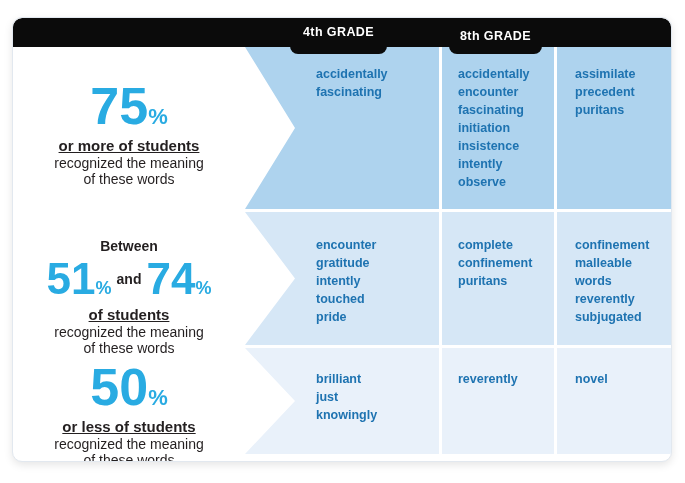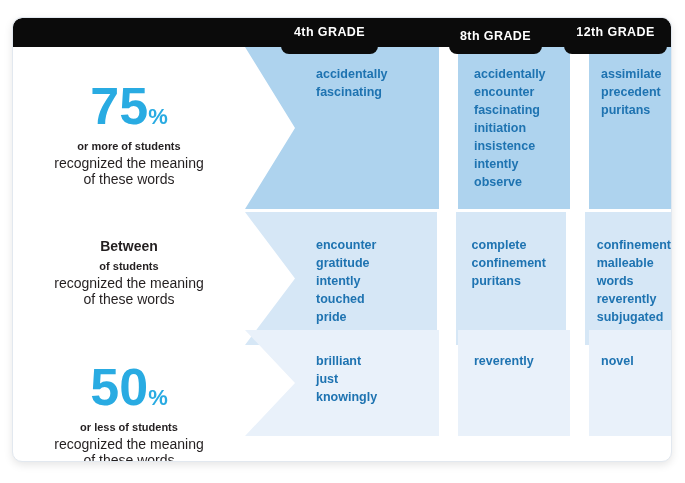"4th GRADE" .tab-1 { left: 268px -> 277px }
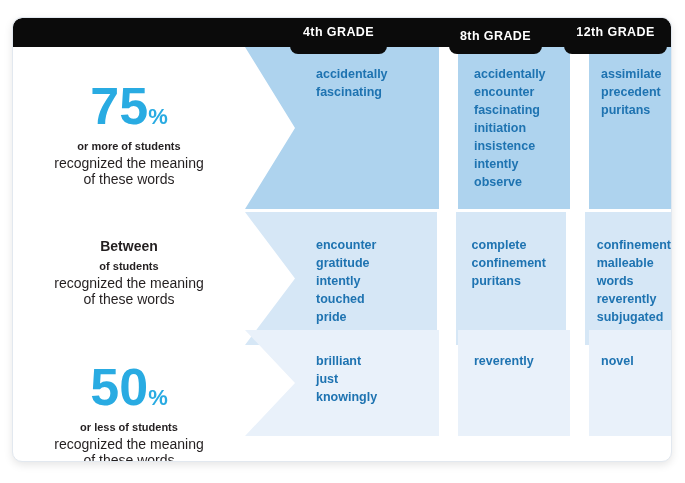"12th GRADE" div.grade-tab { html: <div> <span>12th GRADE</span> </div> -> none }
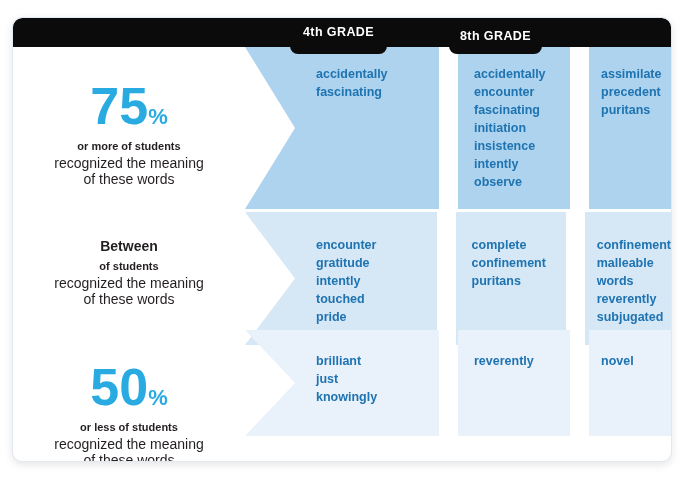"accidentally" .grid-row { gap: 19px -> 3px }
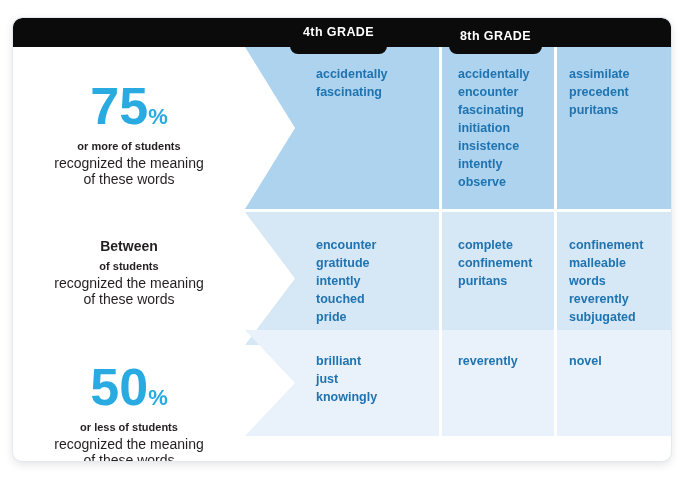"assimilate" .c3 { padding-left: 12px -> 18px }
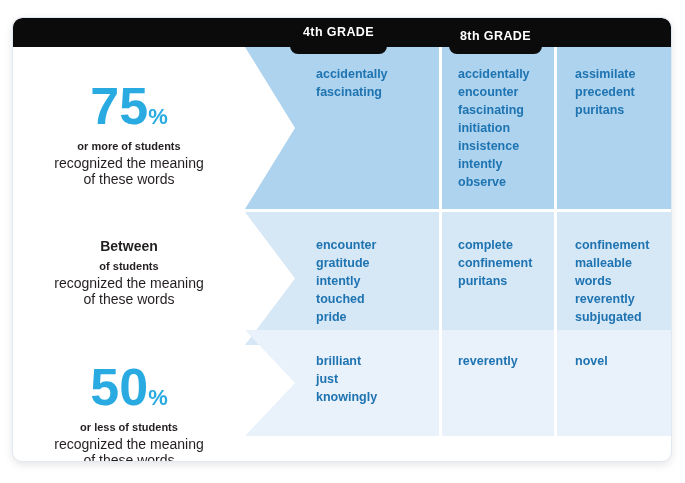"or more of students" .qual { font-size: 11px -> 15px; text-decoration: none -> underline }
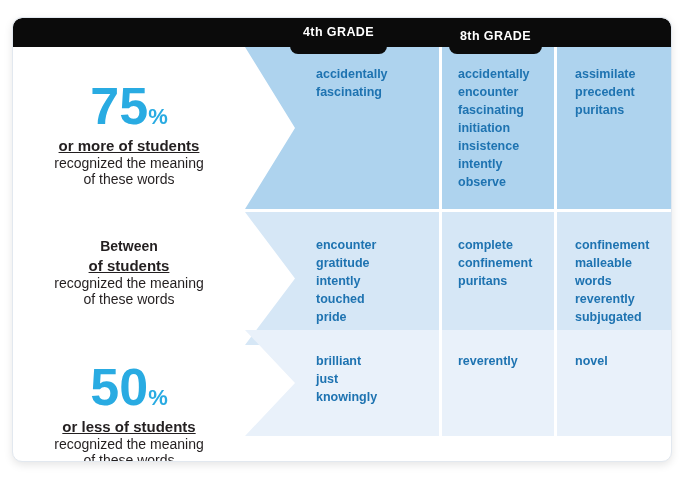"51% and 74%" div.bignum { html: none -> <div> <span>51</span><span>%</span><span>and</span><span>74</span><span>%</span> </div> }
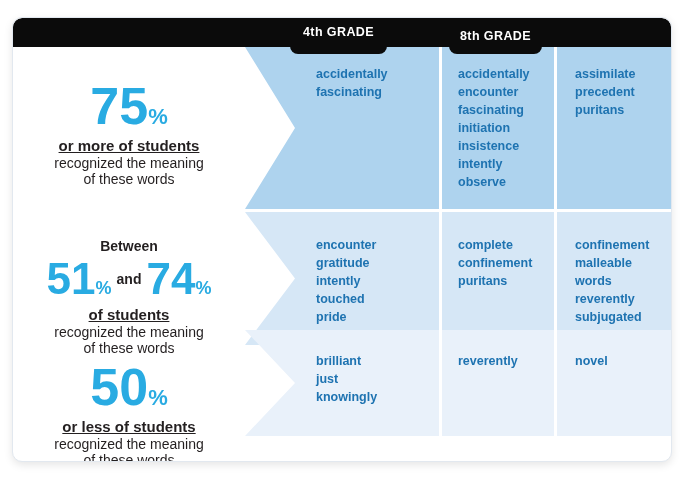"brilliant" .row-3 { top: 312px -> 330px }
